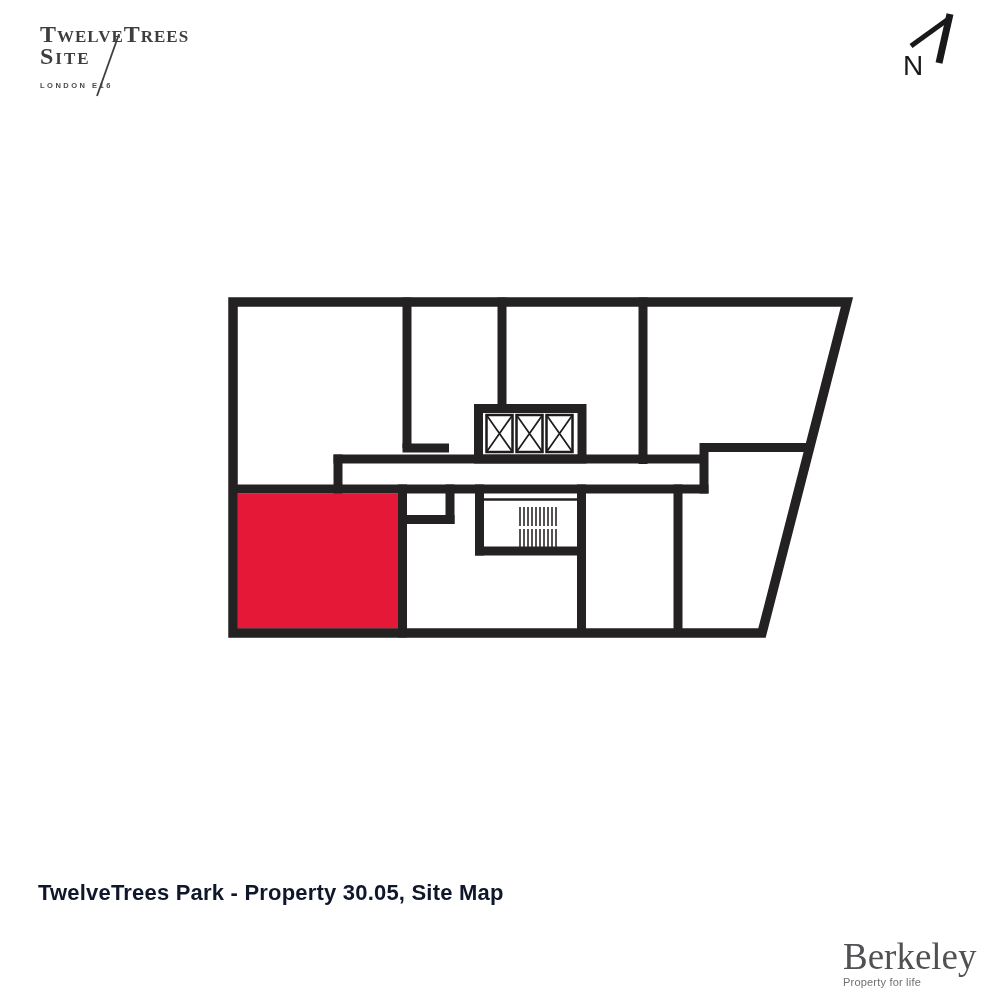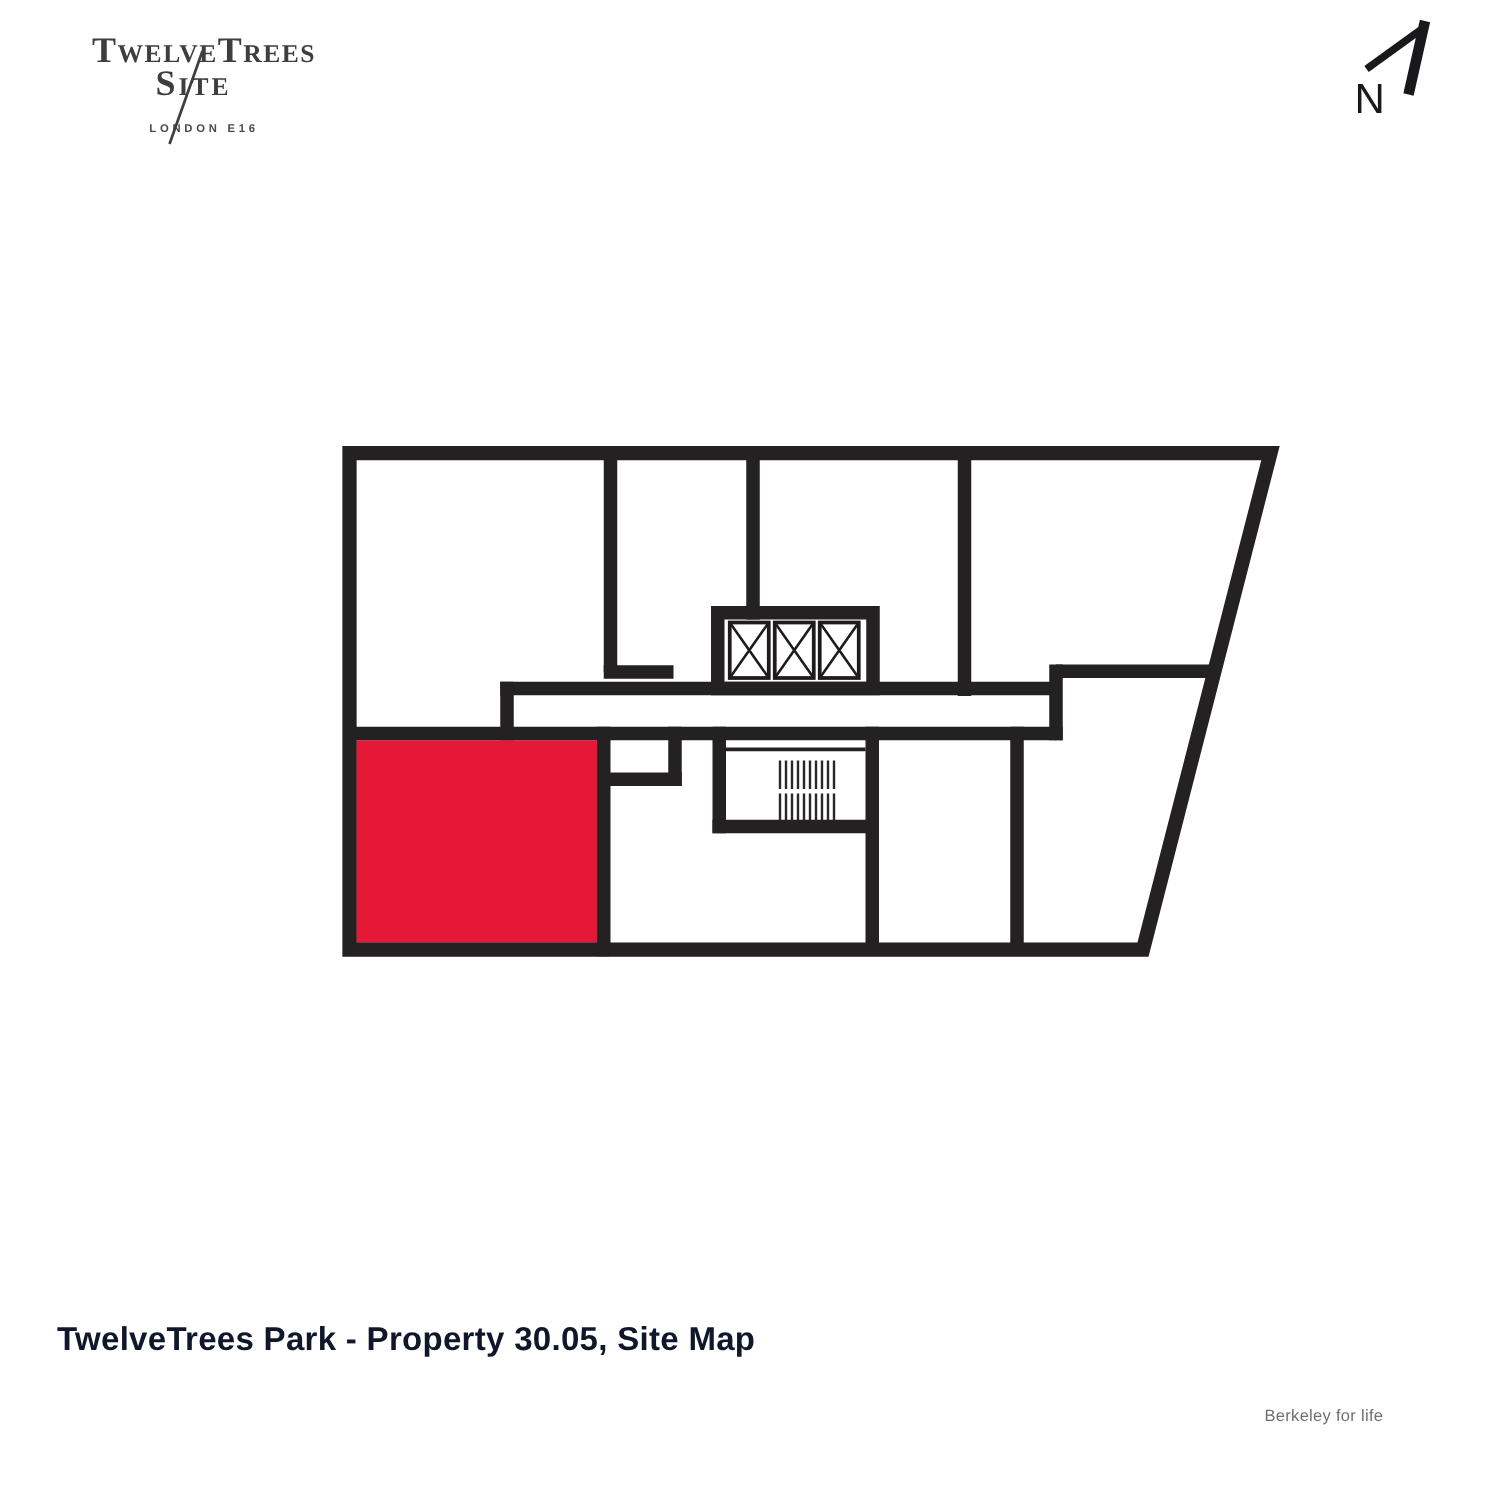"TwelveTrees" .logo { left: 56px -> 40px; text-align: center -> left }
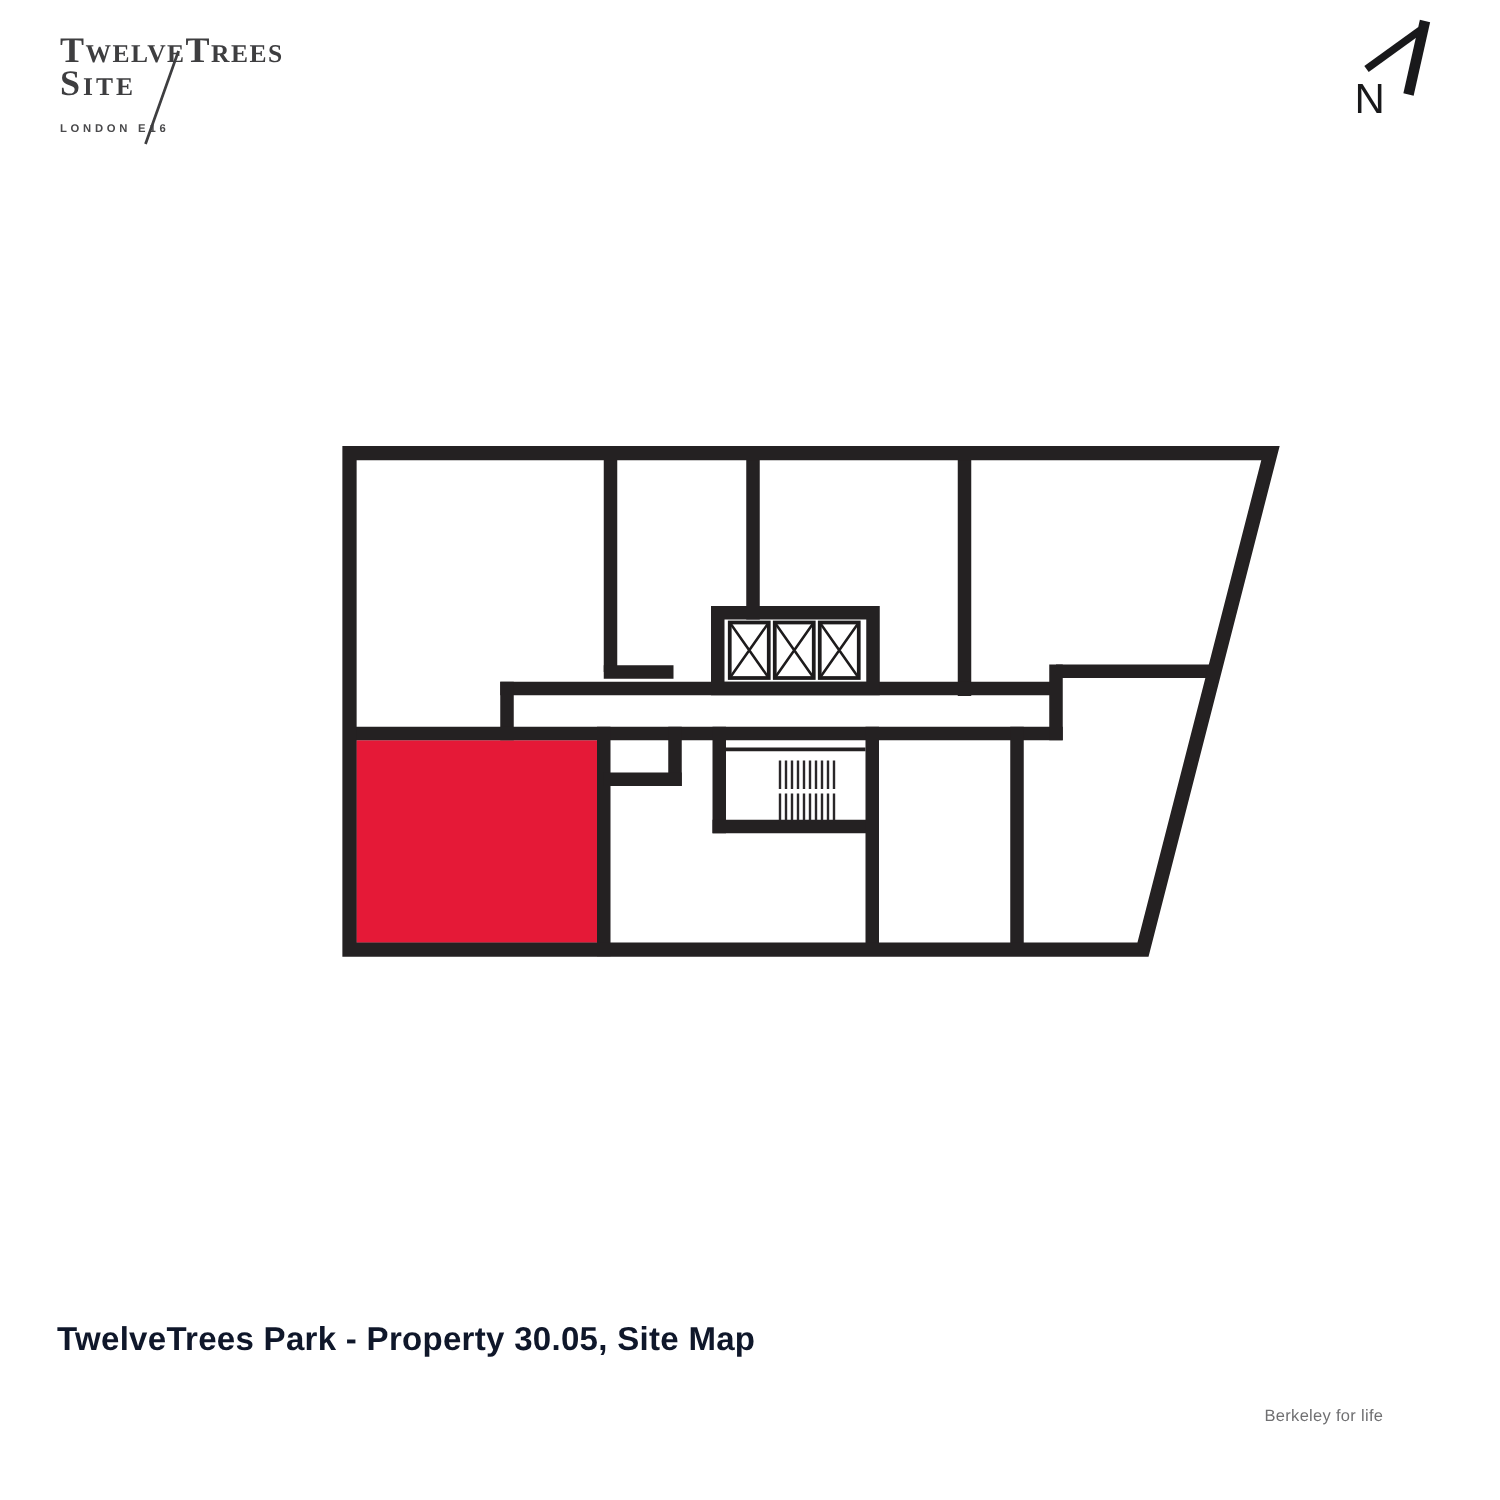"Berkeley" div.name { html: none -> <div>Berkeley</div> }
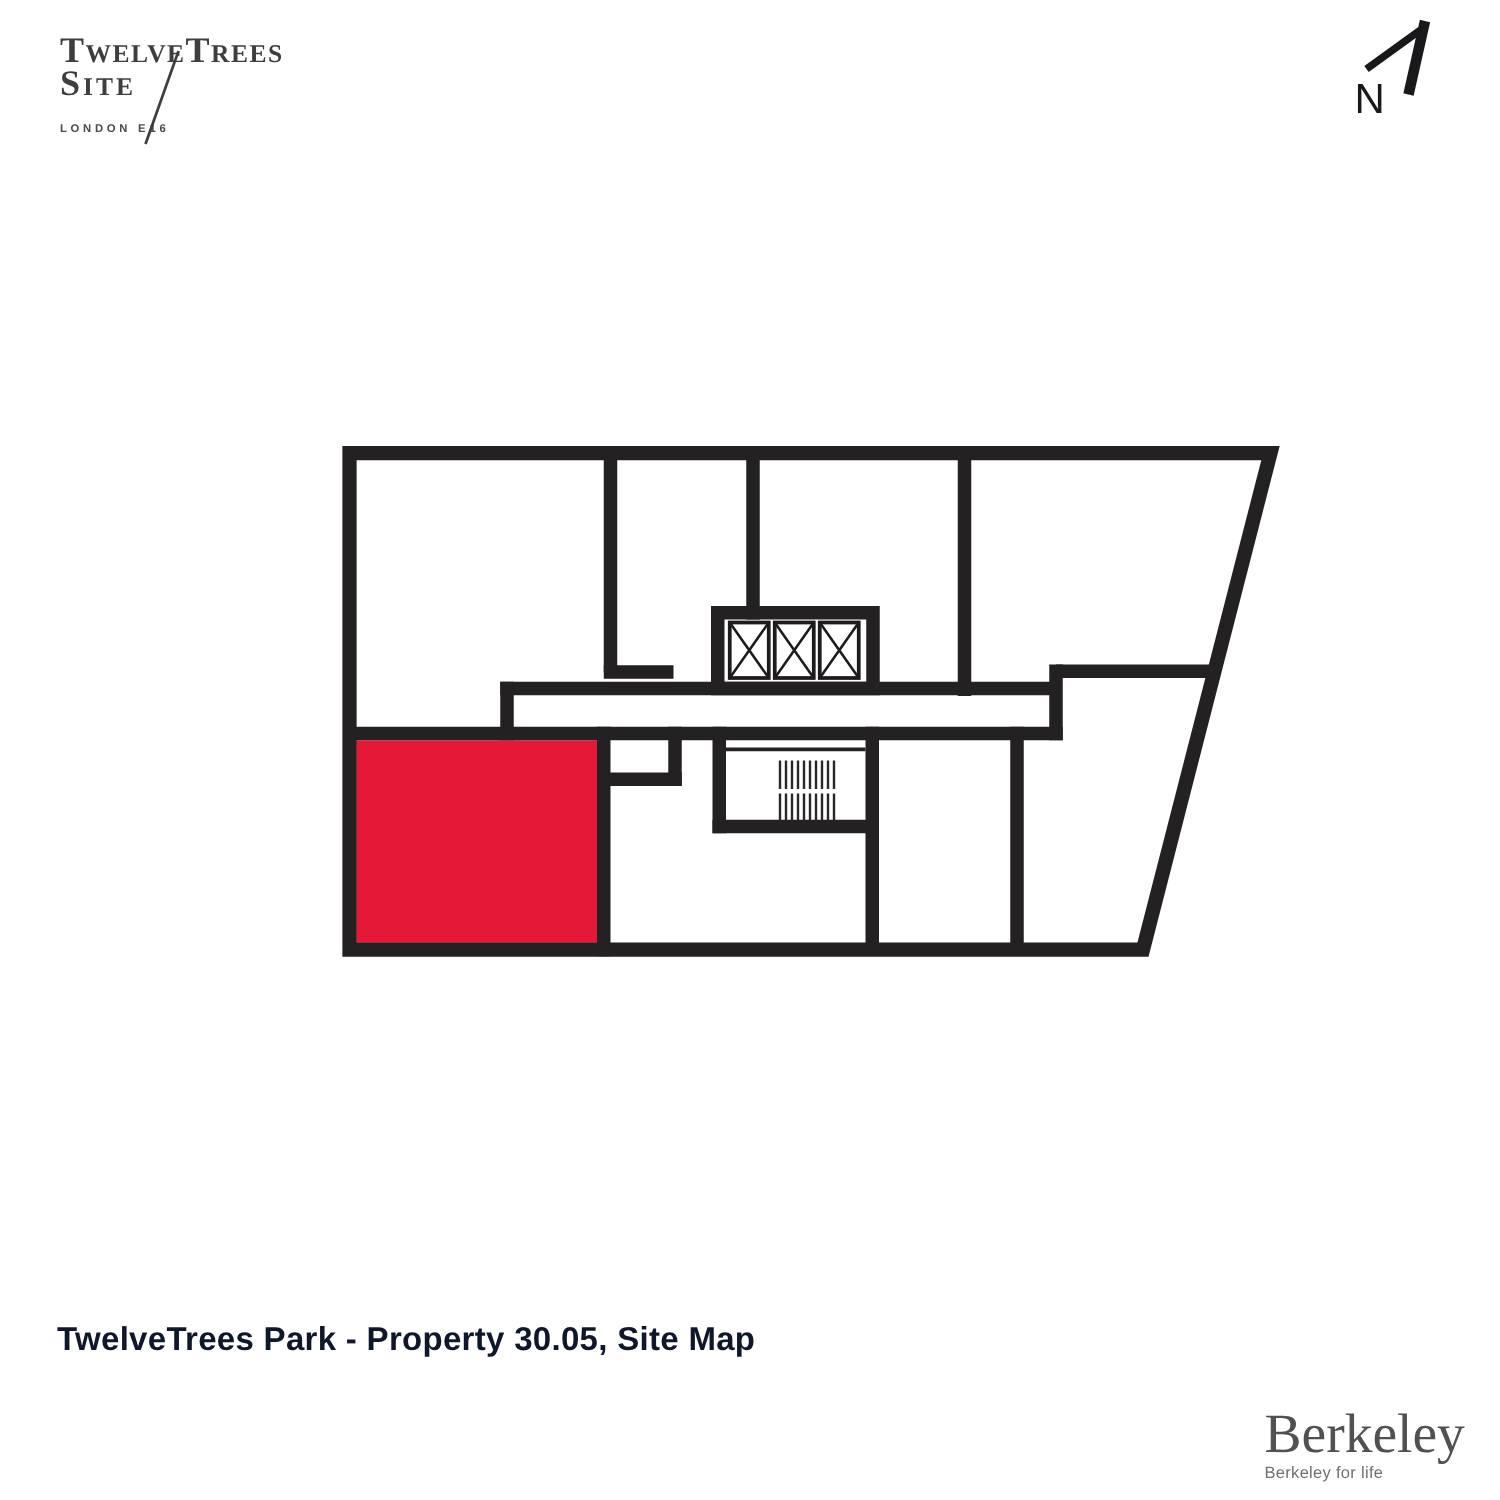"Berkeley for life" div.tagline { text: Berkeley -> Property }
